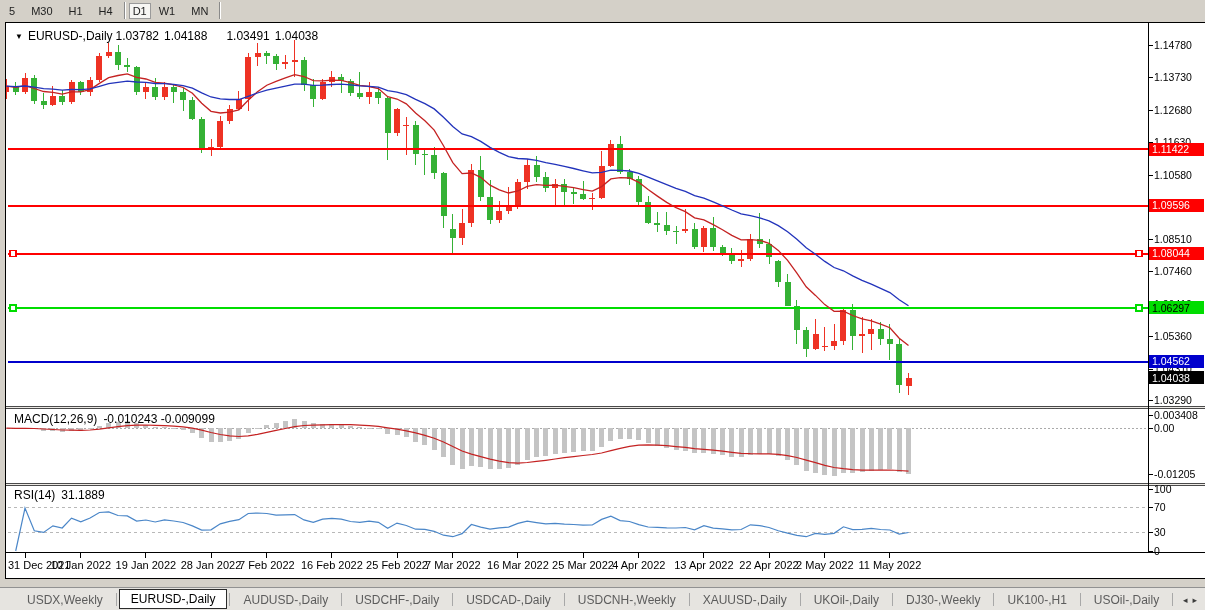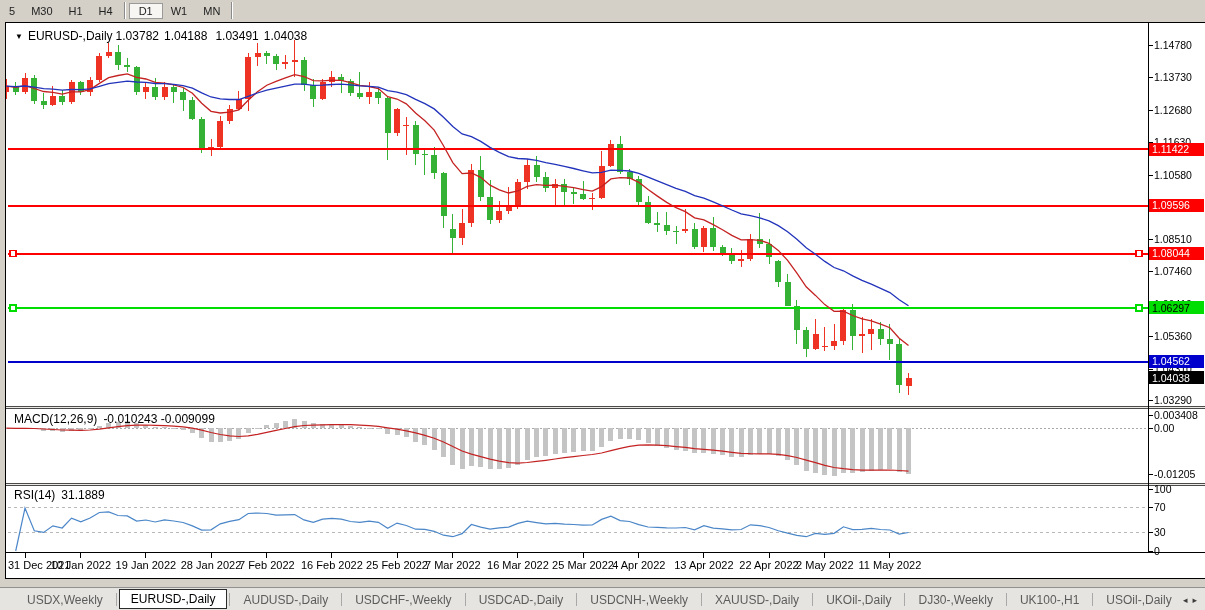"D1" .tf.active { padding: 1px 9px -> 1px 3px }
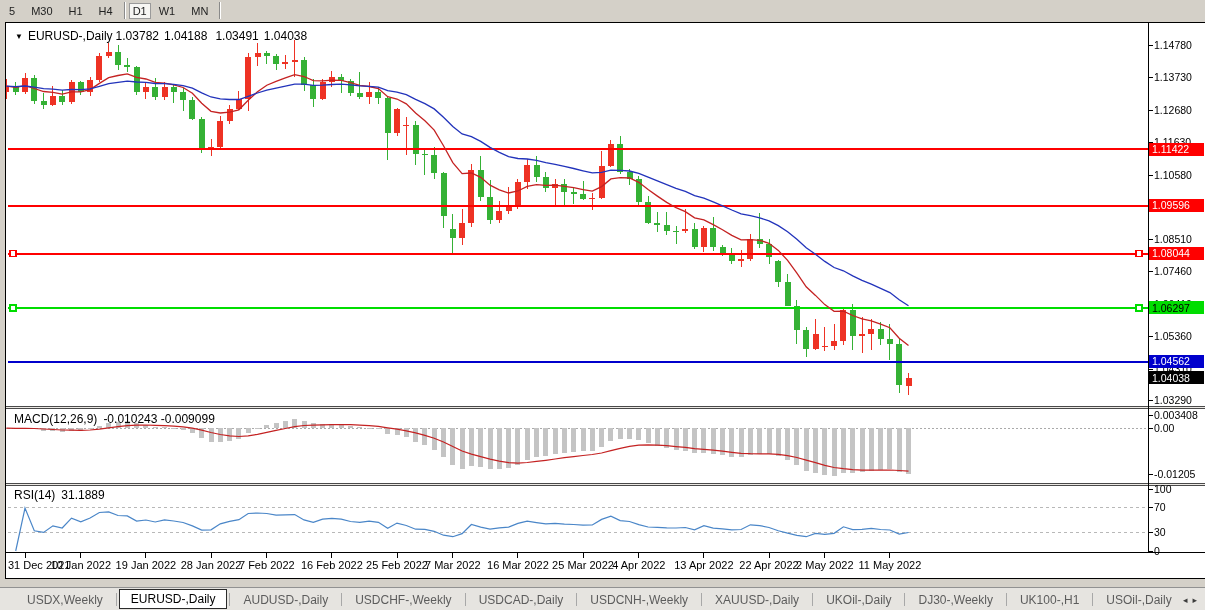"1.03491" span.hdr-val { margin-left: 8px -> 19px }
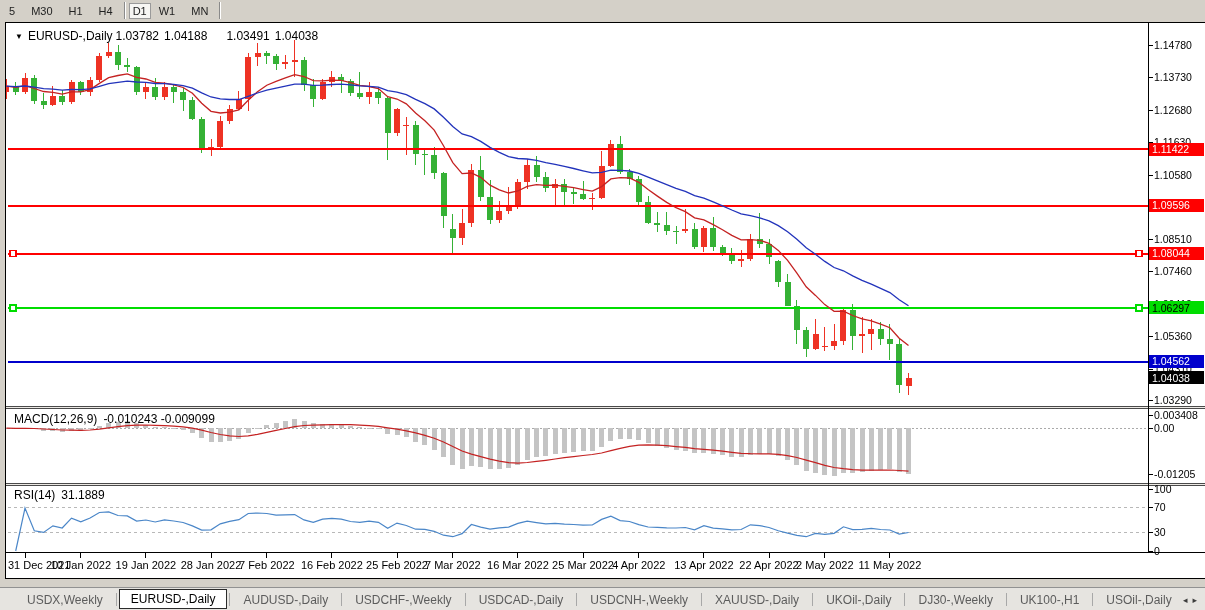"USDCHF-,Weekly" span.tab { text: USDCHF-,Weekly -> USDCHF-,Daily }
